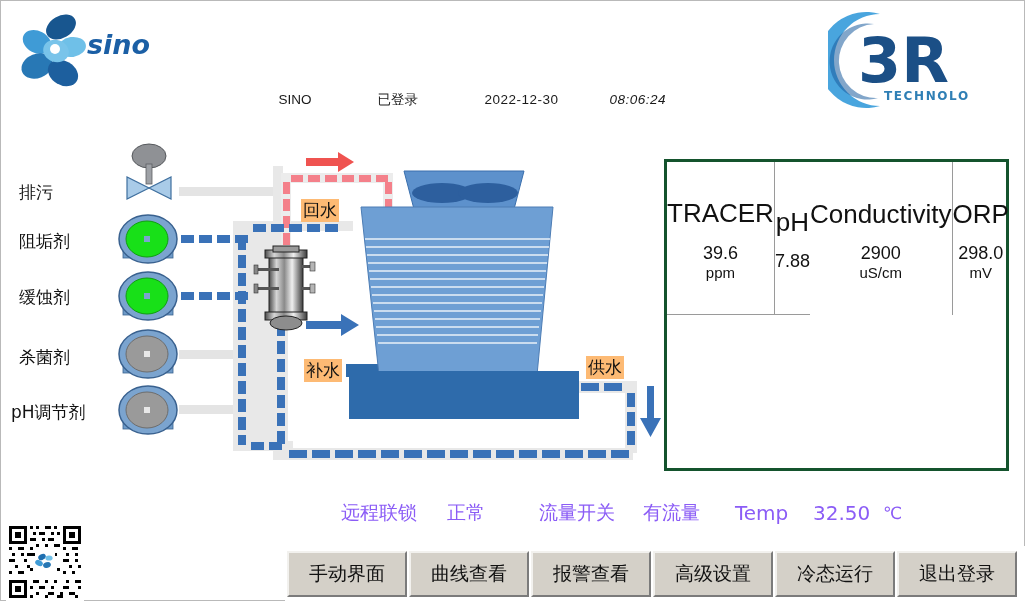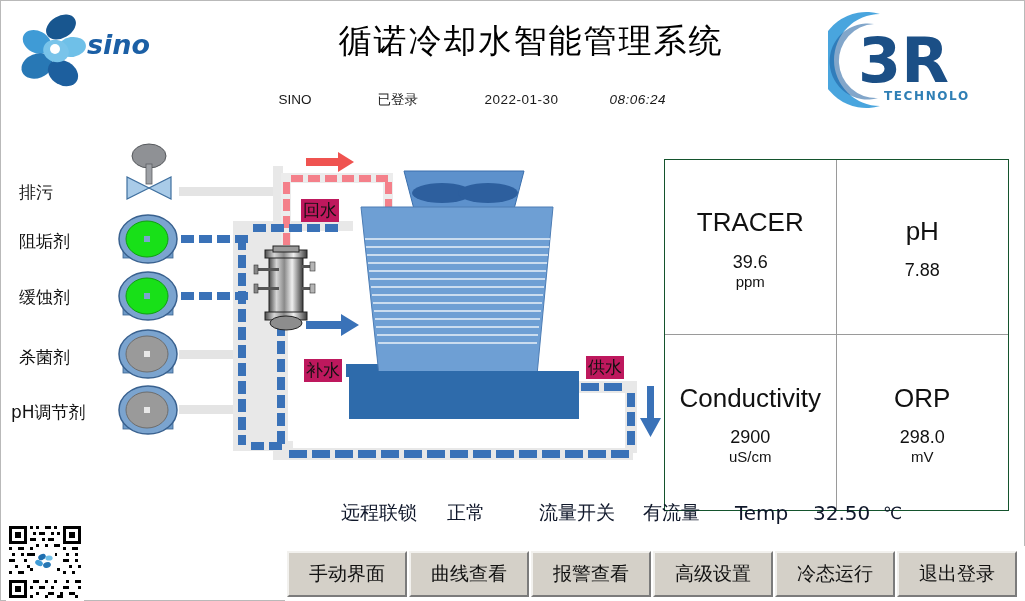"循诺冷却水智能管理系统" div { html: <div>循诺冷却水智能管理系统</div> -> none }
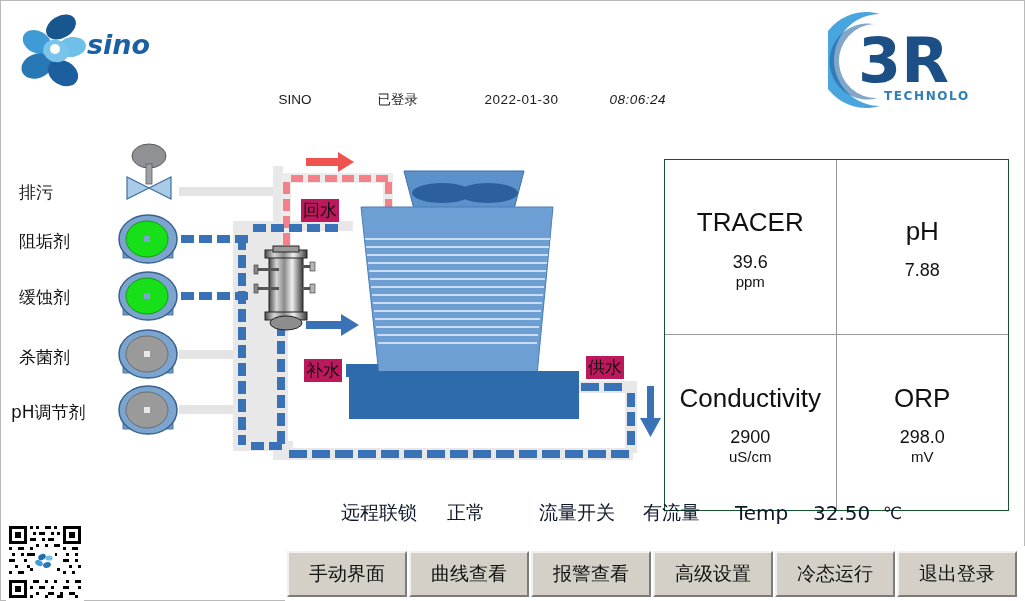"2022-01-30" span.hi-date { text: 2022-01-30 -> 2022-12-30 }
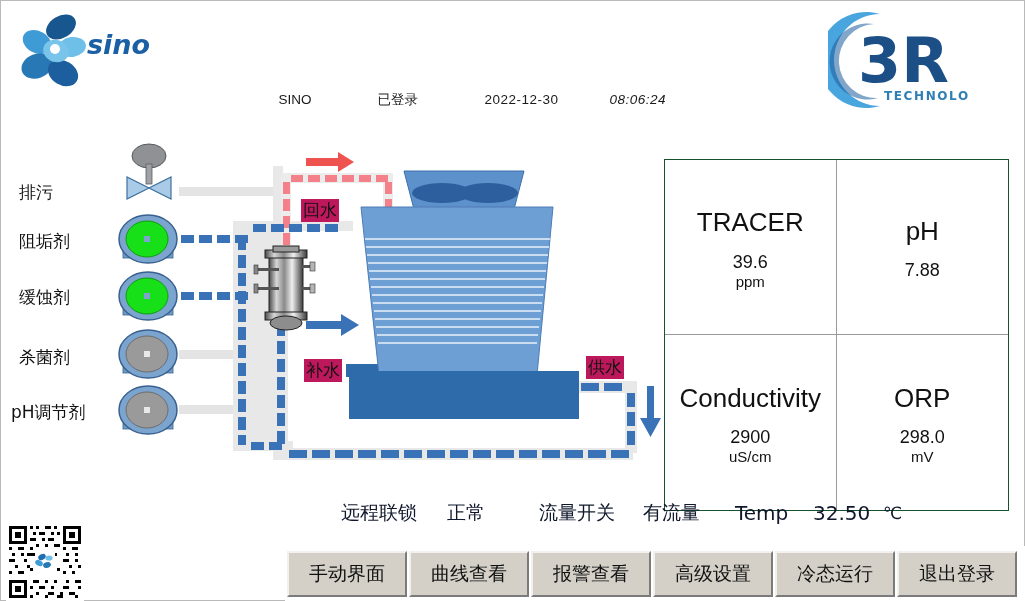"回水" .flow-label { background: #be185d -> #fdba74 }
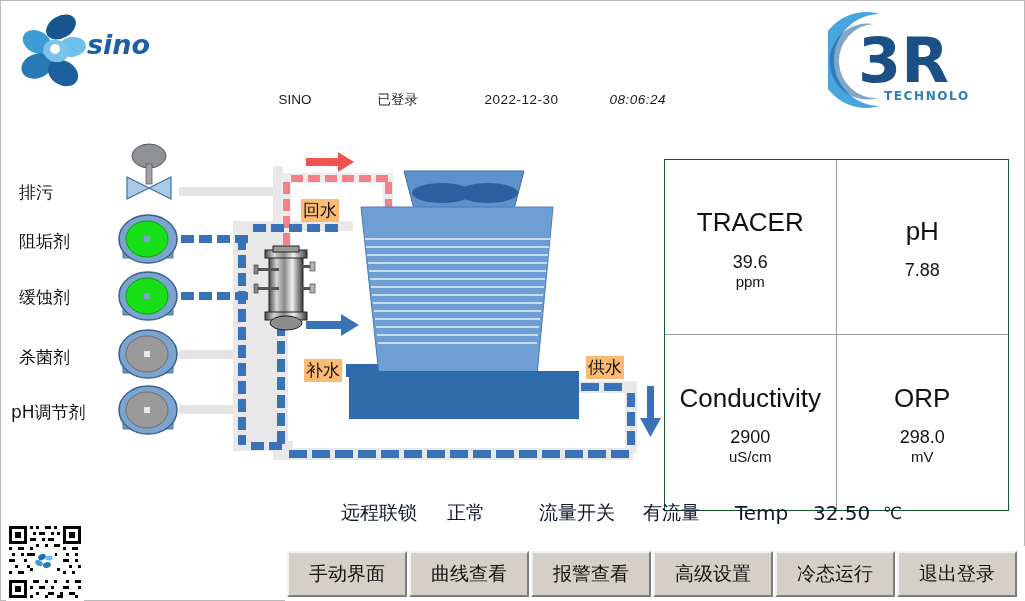"TRACER" #panel { border: 1px solid #14532d -> 3px solid #14532d; grid-template-columns: 1fr 1fr -> 1fr 1fr 1fr 1fr; height: 352px -> 312px }
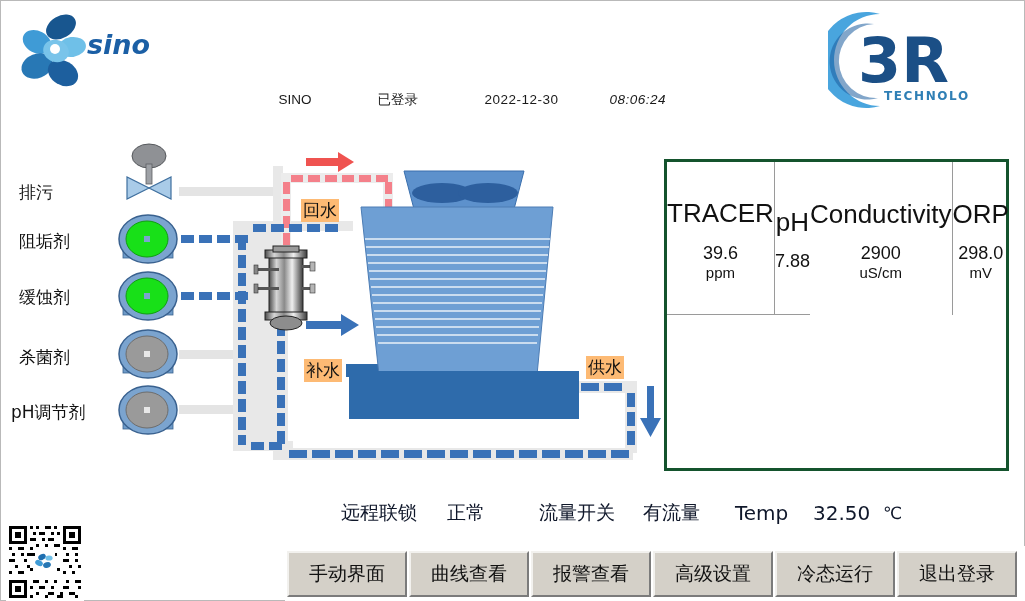"远程联锁" #statusbar { color: #0f172a -> #8b5cf6 }
